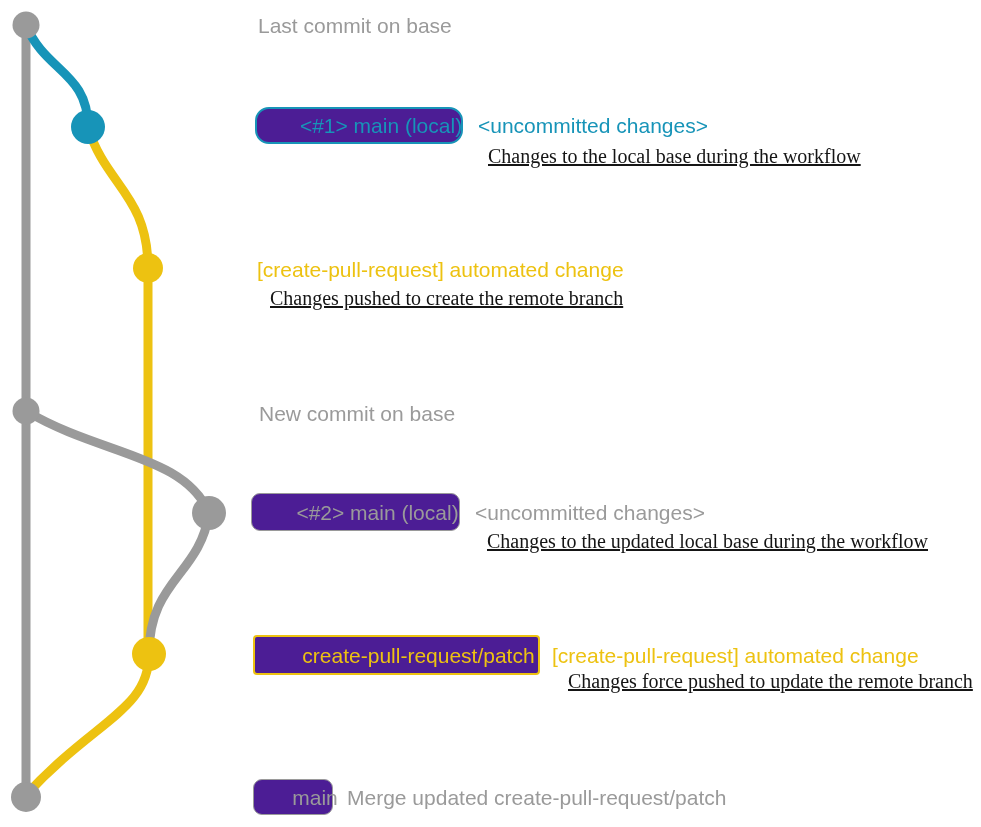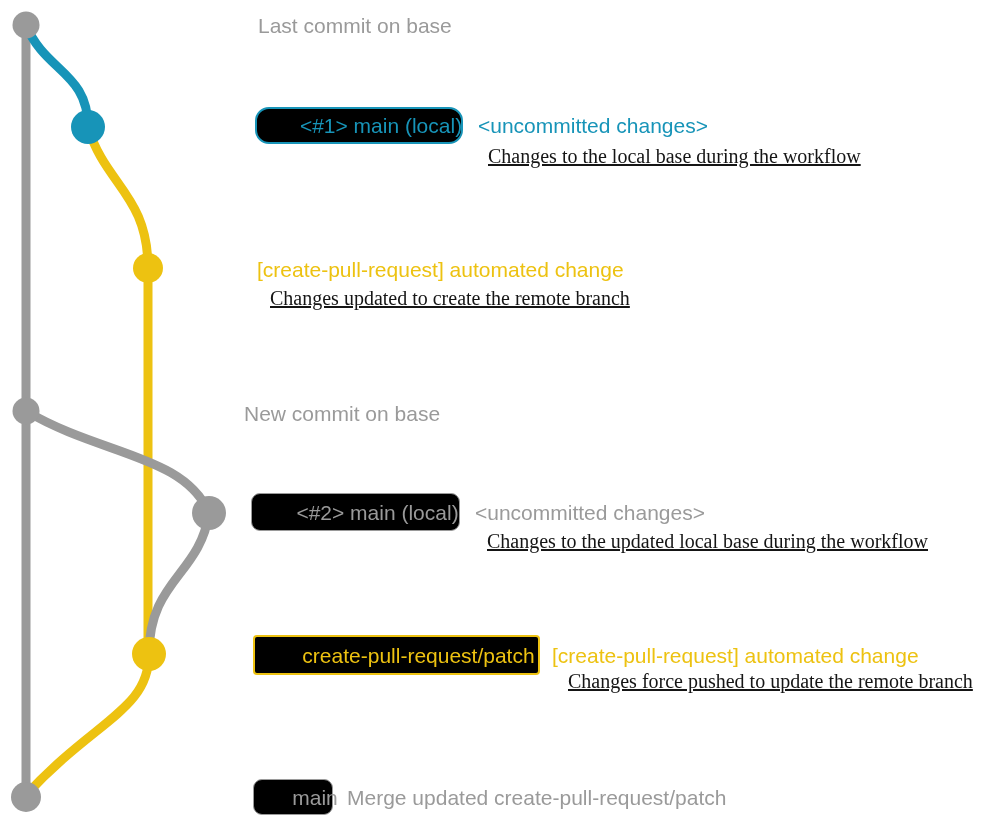"<#1> main (local)" .badge { background: #000000 -> #4c1d95 }
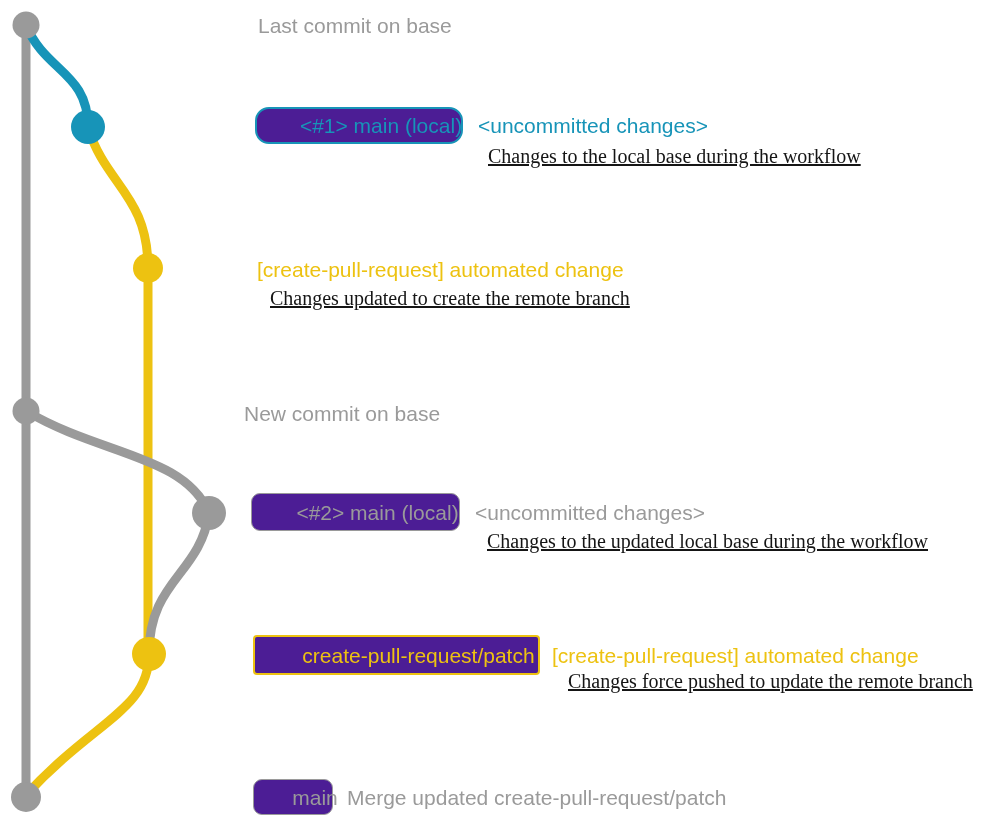"Changes updated to create the" div.note { text: updated -> pushed }
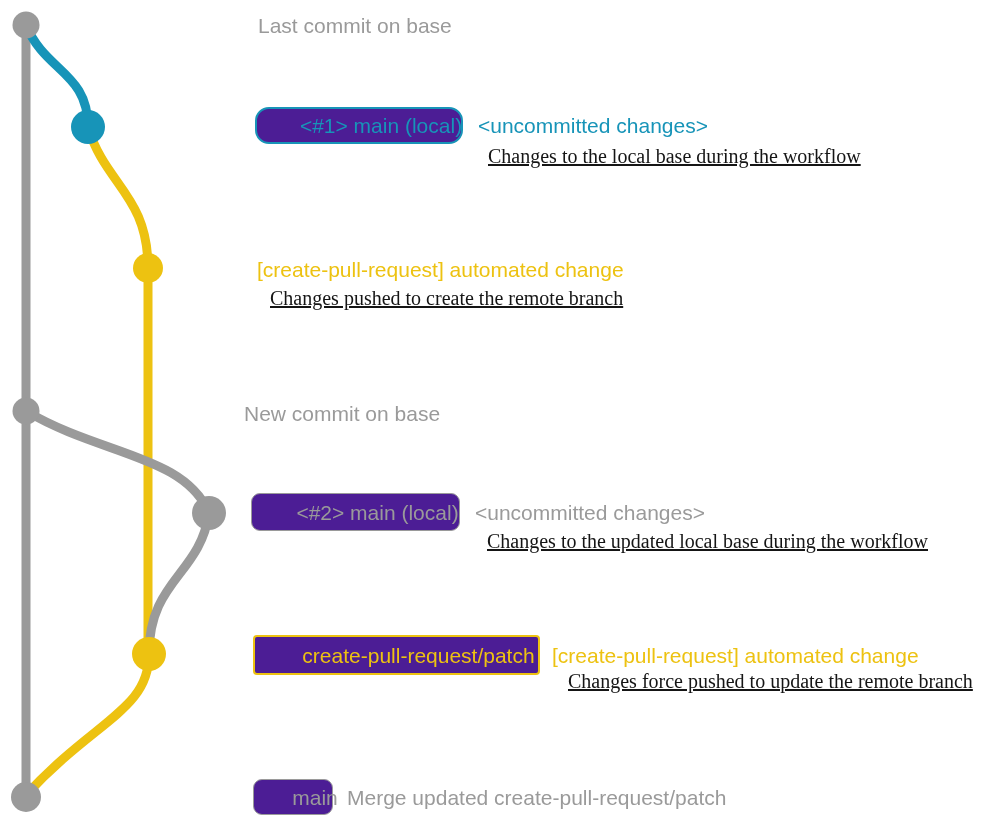"New commit on base" div.label { left: 244px -> 259px }
